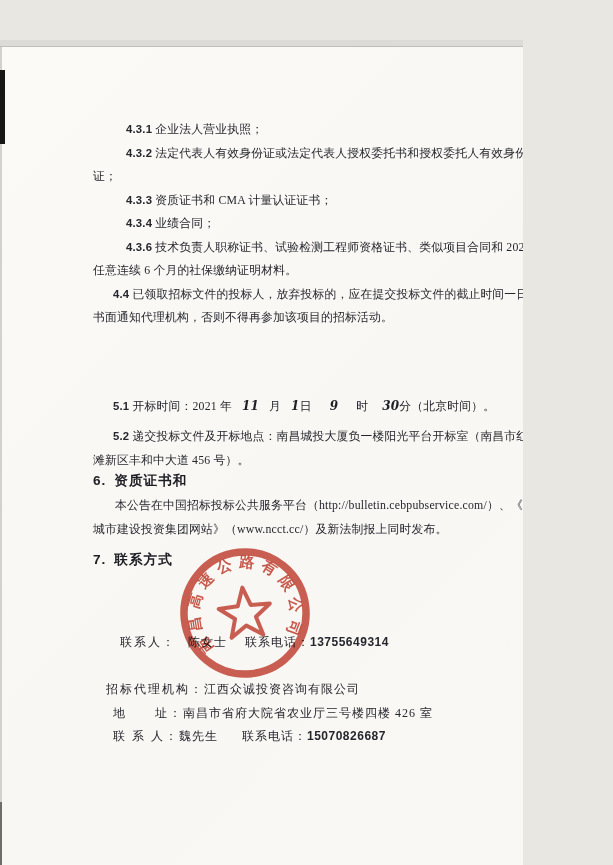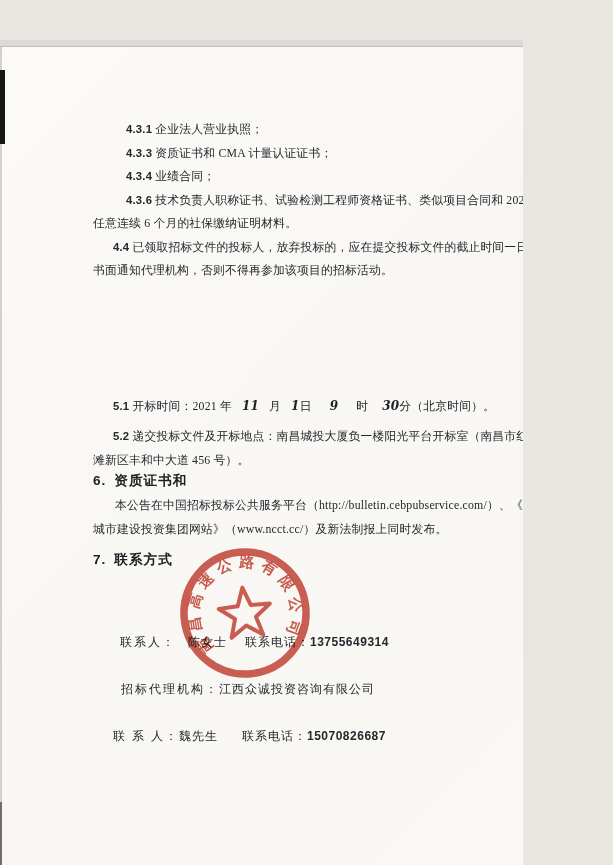"4.3.2 法定代表人有效身份证或法定代表人授权委托书和授权委托人有效身份证；" p { html: none -> <p><span>4.3.2</span> <span>法定代表人有效身份证或法定代表人授权委托书和授权委托人有效身份证；</span></p> }
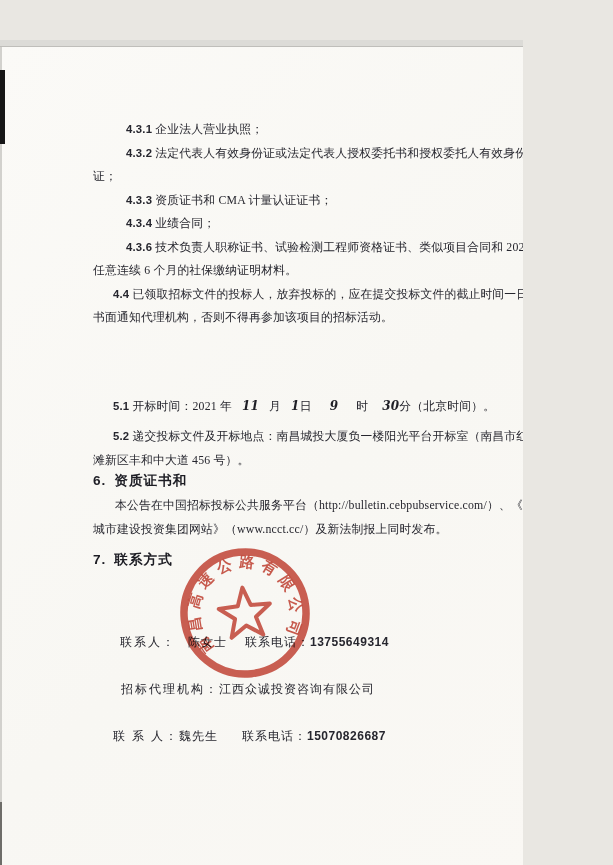"招标代理机构：江西众诚投资咨询有限公司" div.row { left: 121px -> 106px }
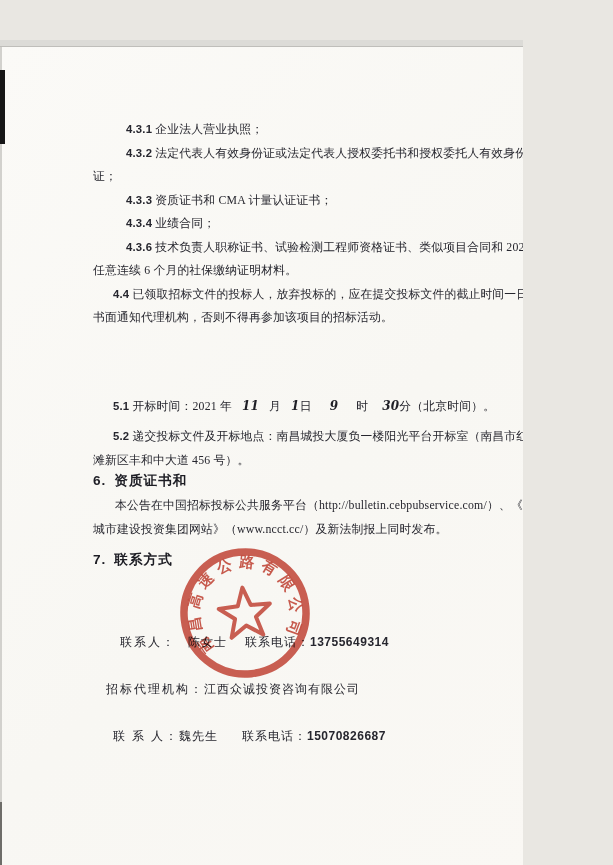"地 址：南昌市省府大院省农业厅三号楼四楼 426 室" div.row { html: none -> <div> <span>地 址：</span><span>南昌市省府大院省农业厅三号楼四楼 426 室</span> </div> }
